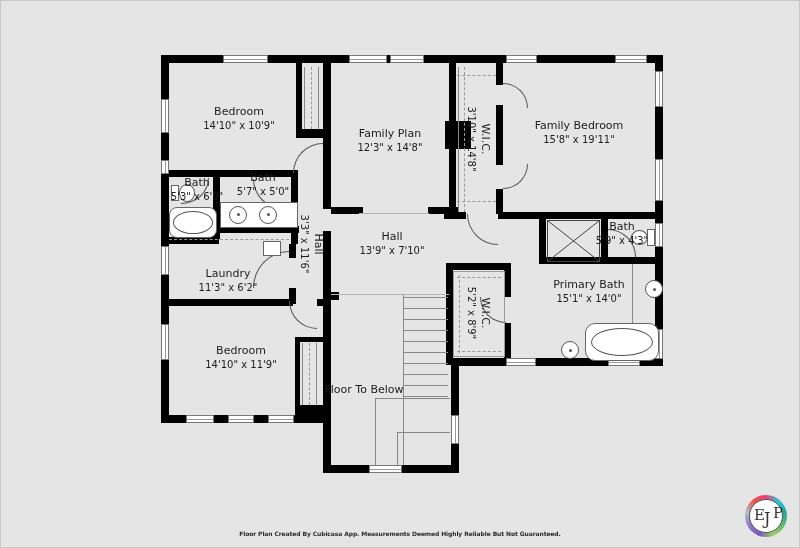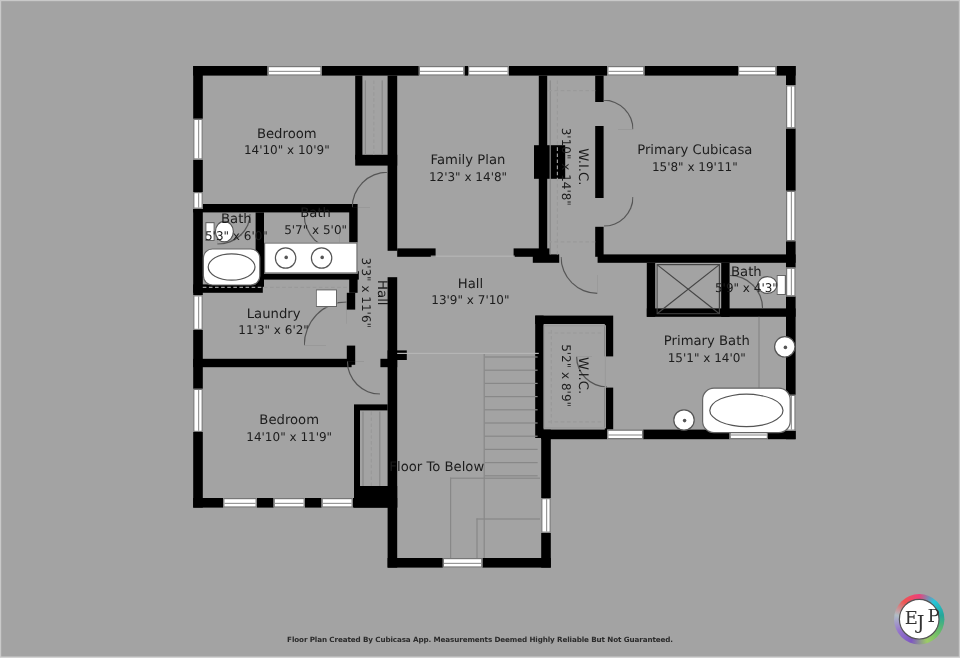"Bedroom" .page { background: #a3a3a3 -> #e5e5e5 }
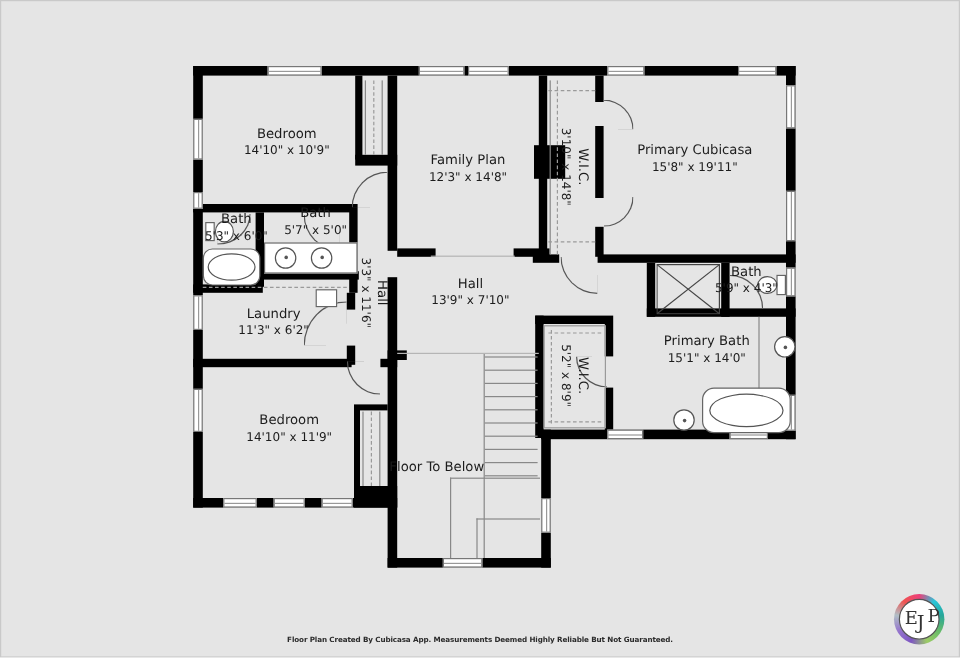"Primary Cubicasa" span { text: Primary Cubicasa -> Family Bedroom }
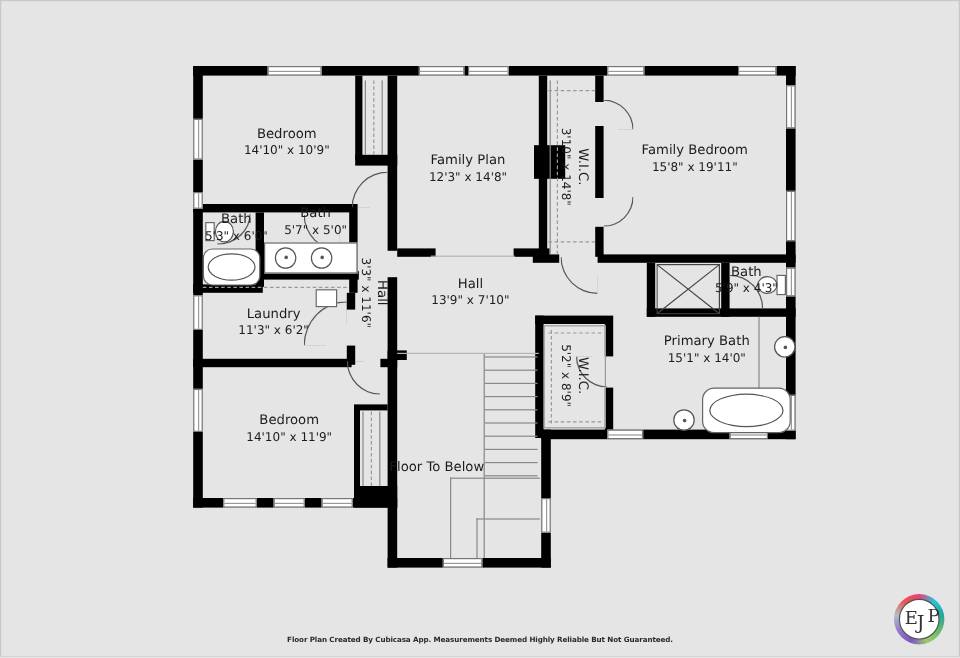"Laundry" div.lbl { top: 268px -> 280px }
